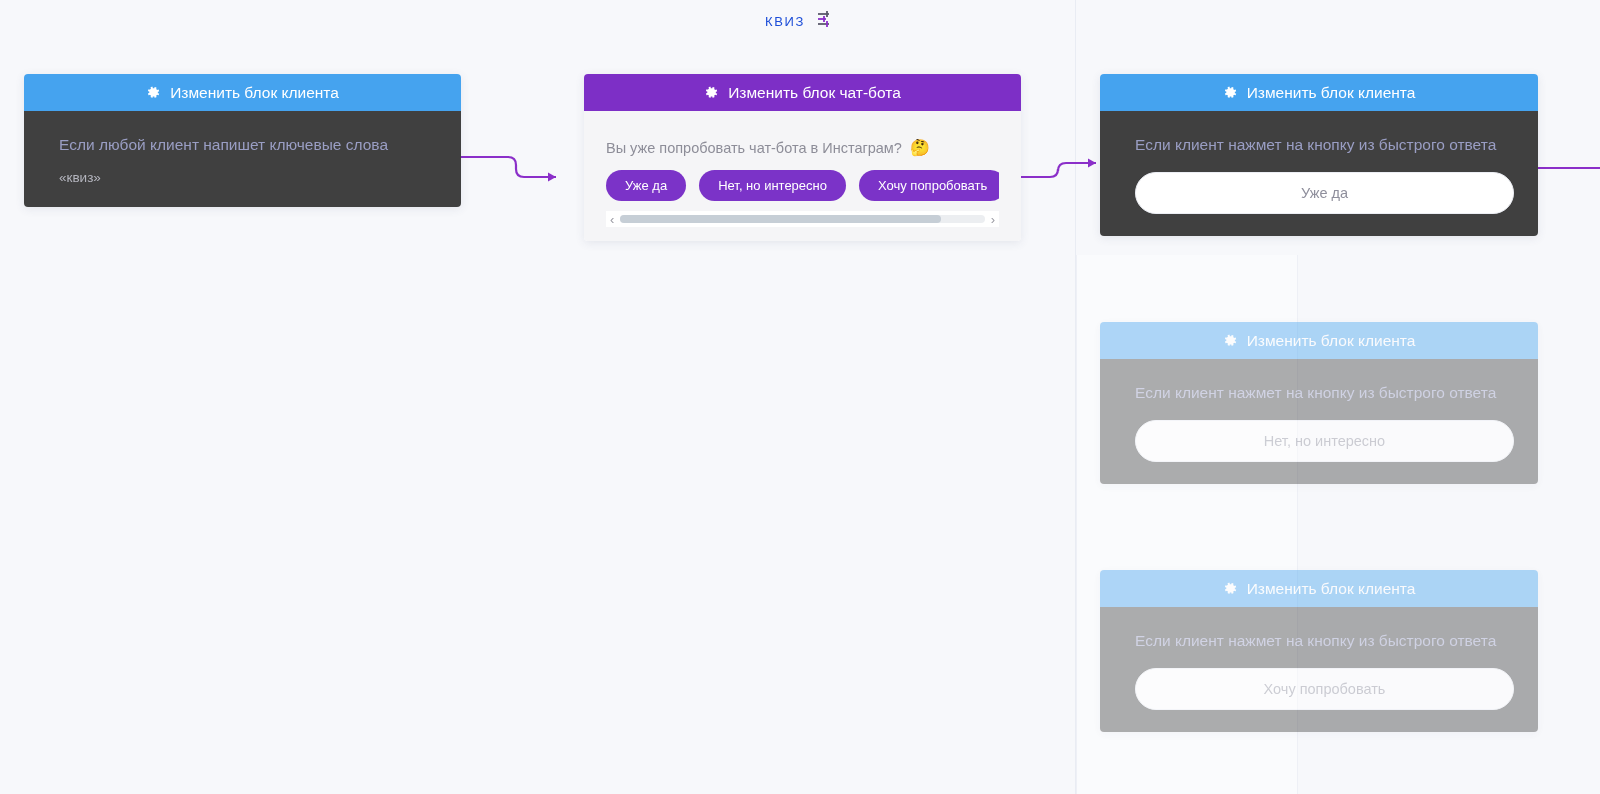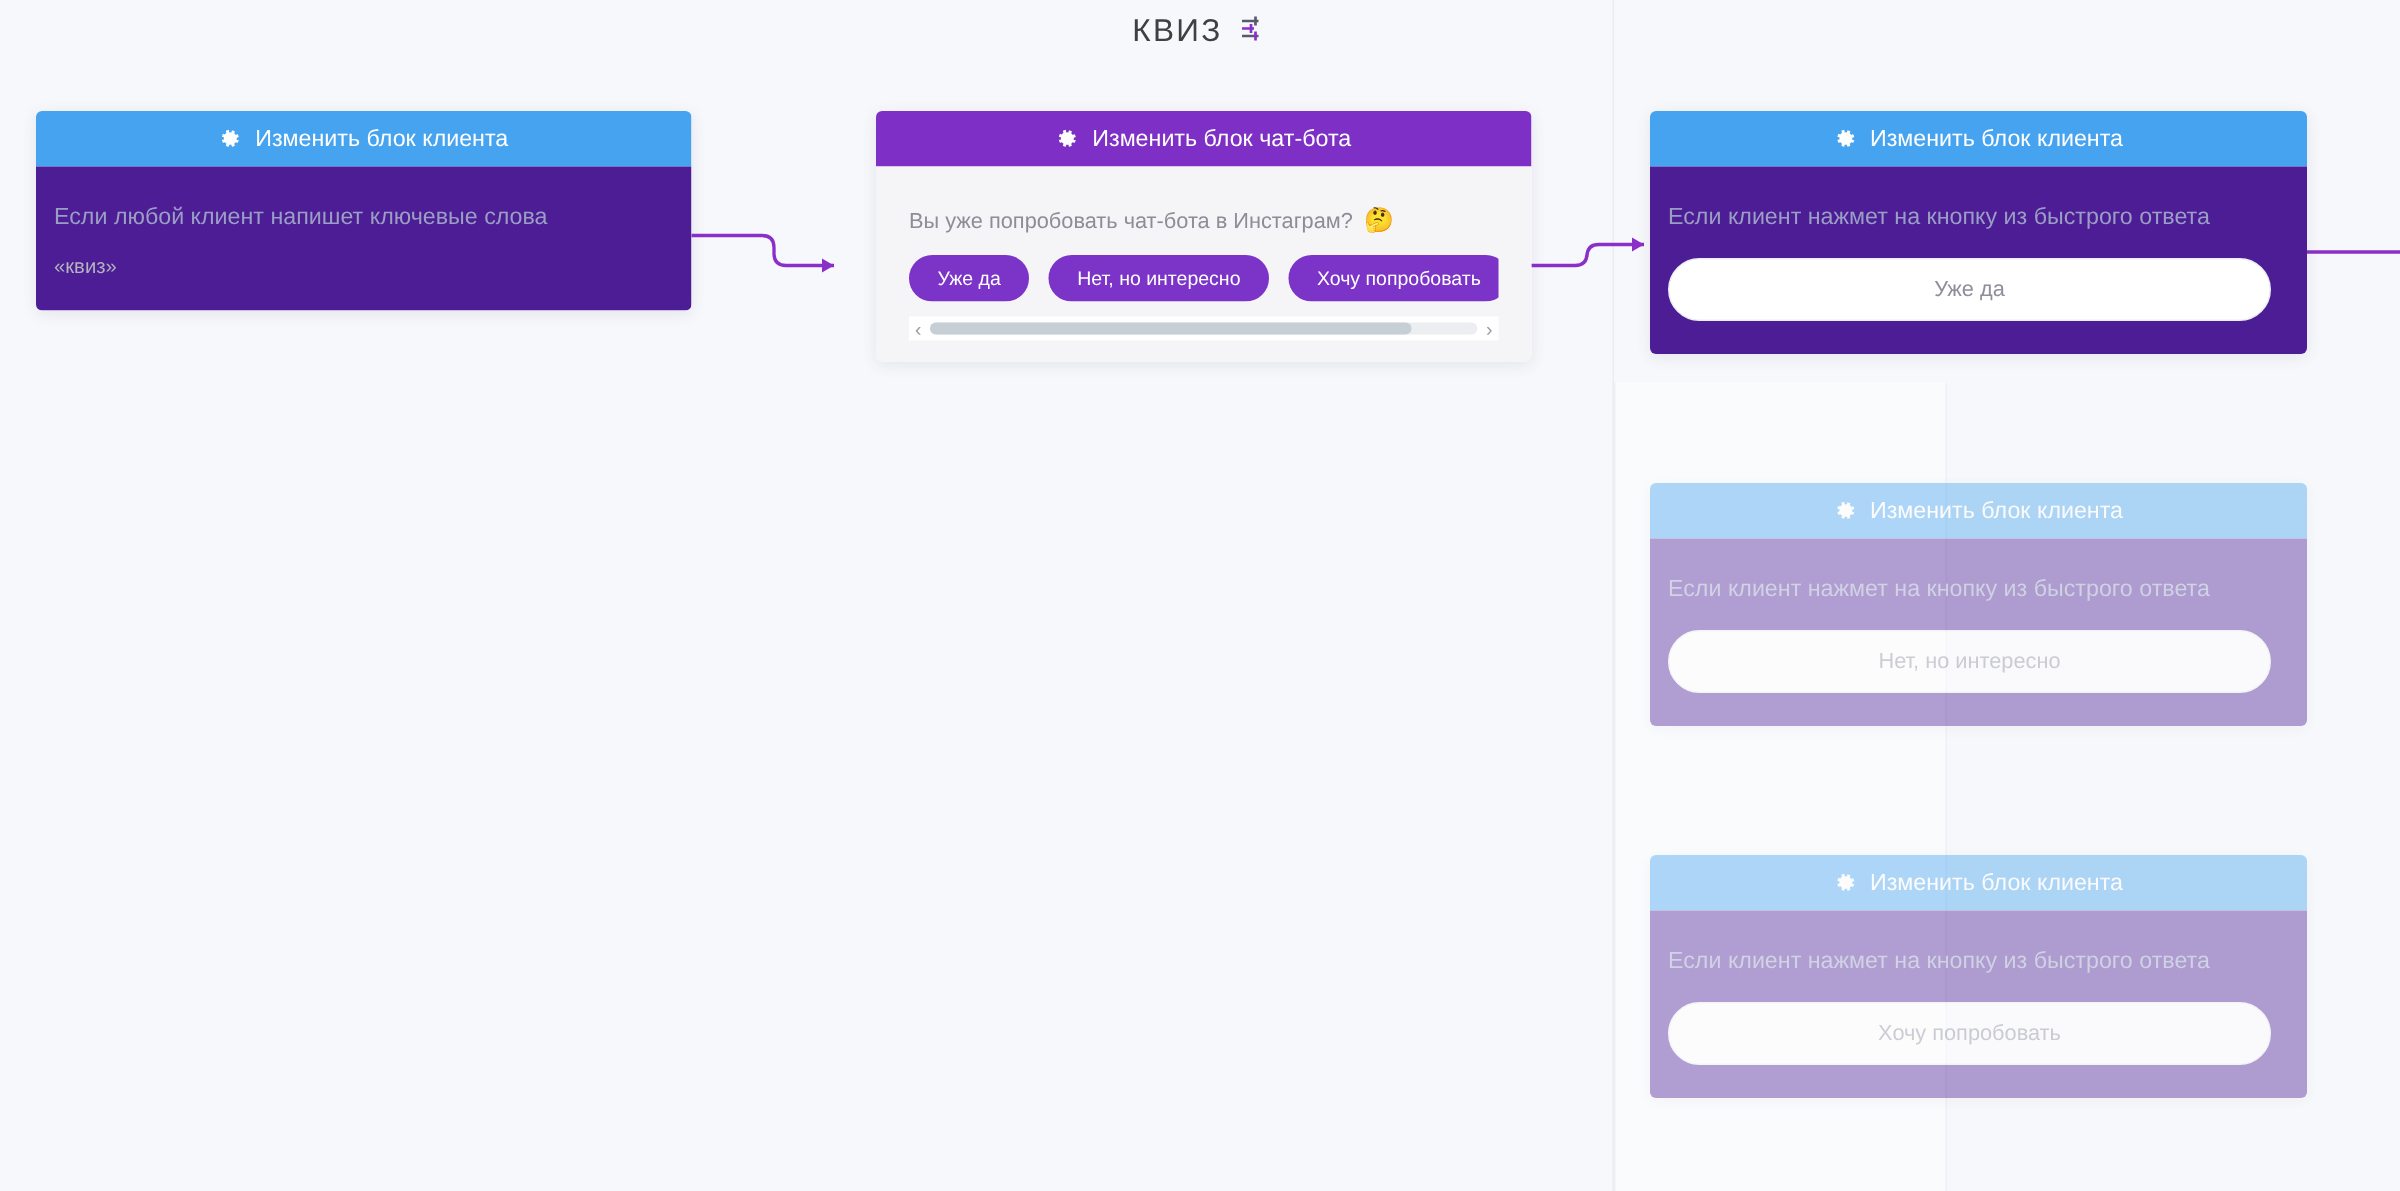"КВИЗ" .flow-title-text { color: #404040 -> #1d4ed8; font-size: 21px -> 13px }
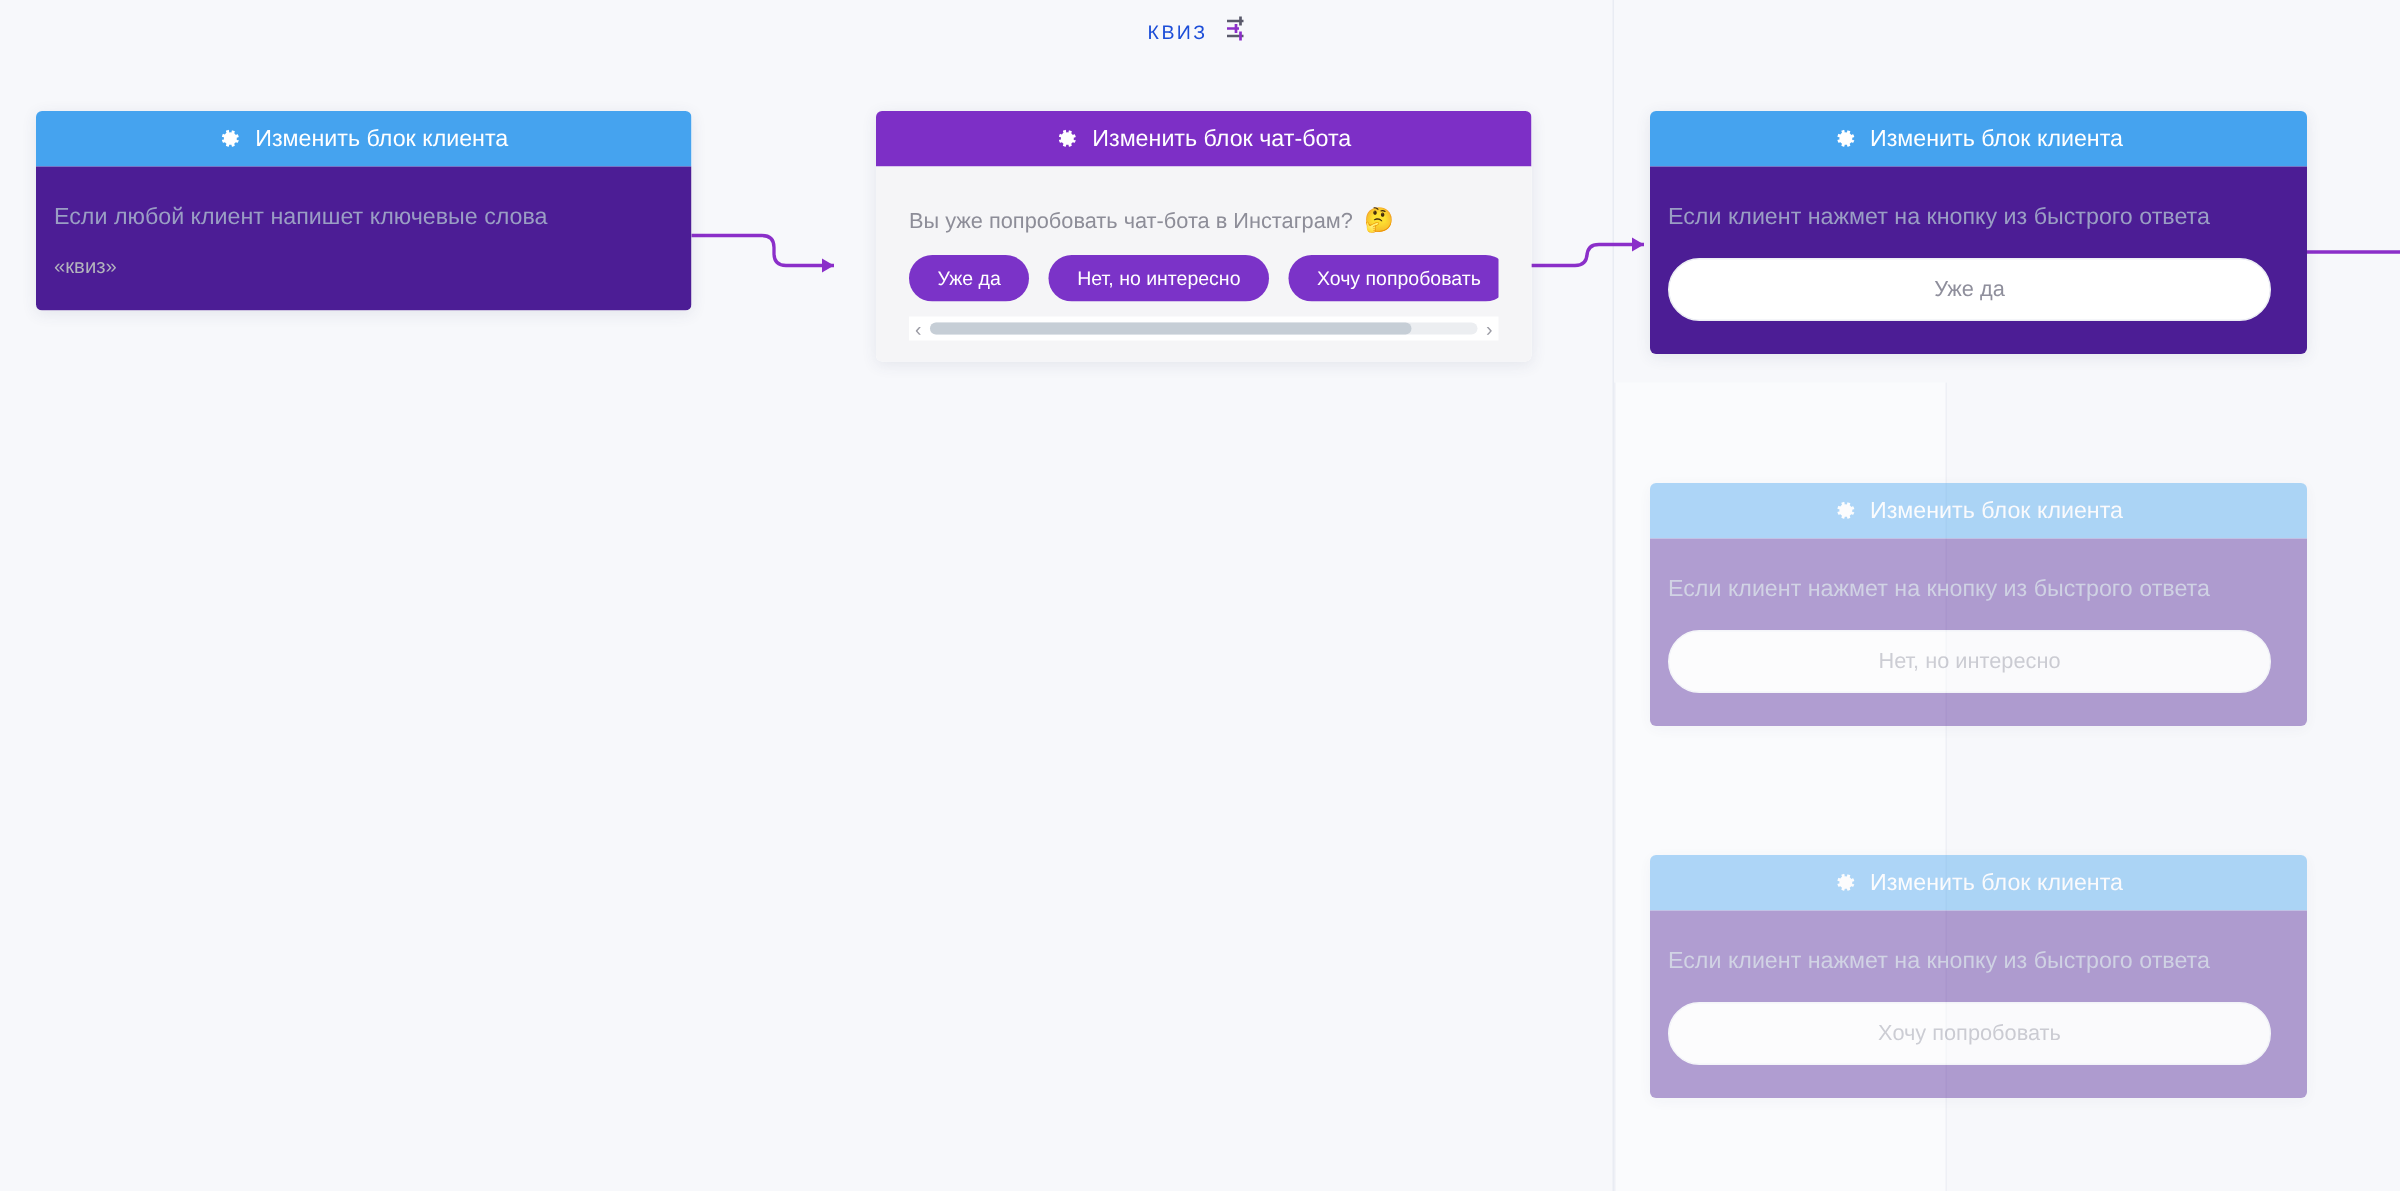"Если любой клиент напишет ключевые" .card-body { background: #4c1d95 -> #404040; padding: 20px 24px 22px 12px -> 20px 24px 22px 35px }
